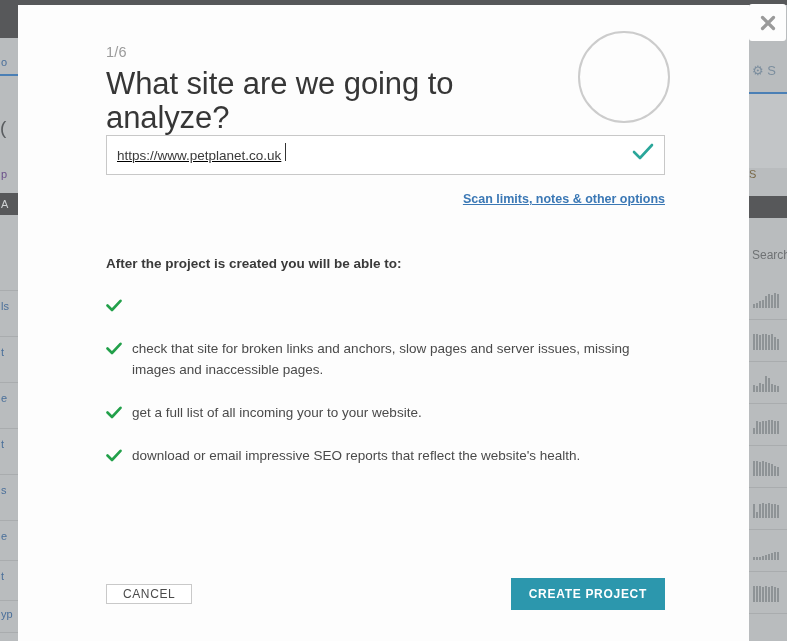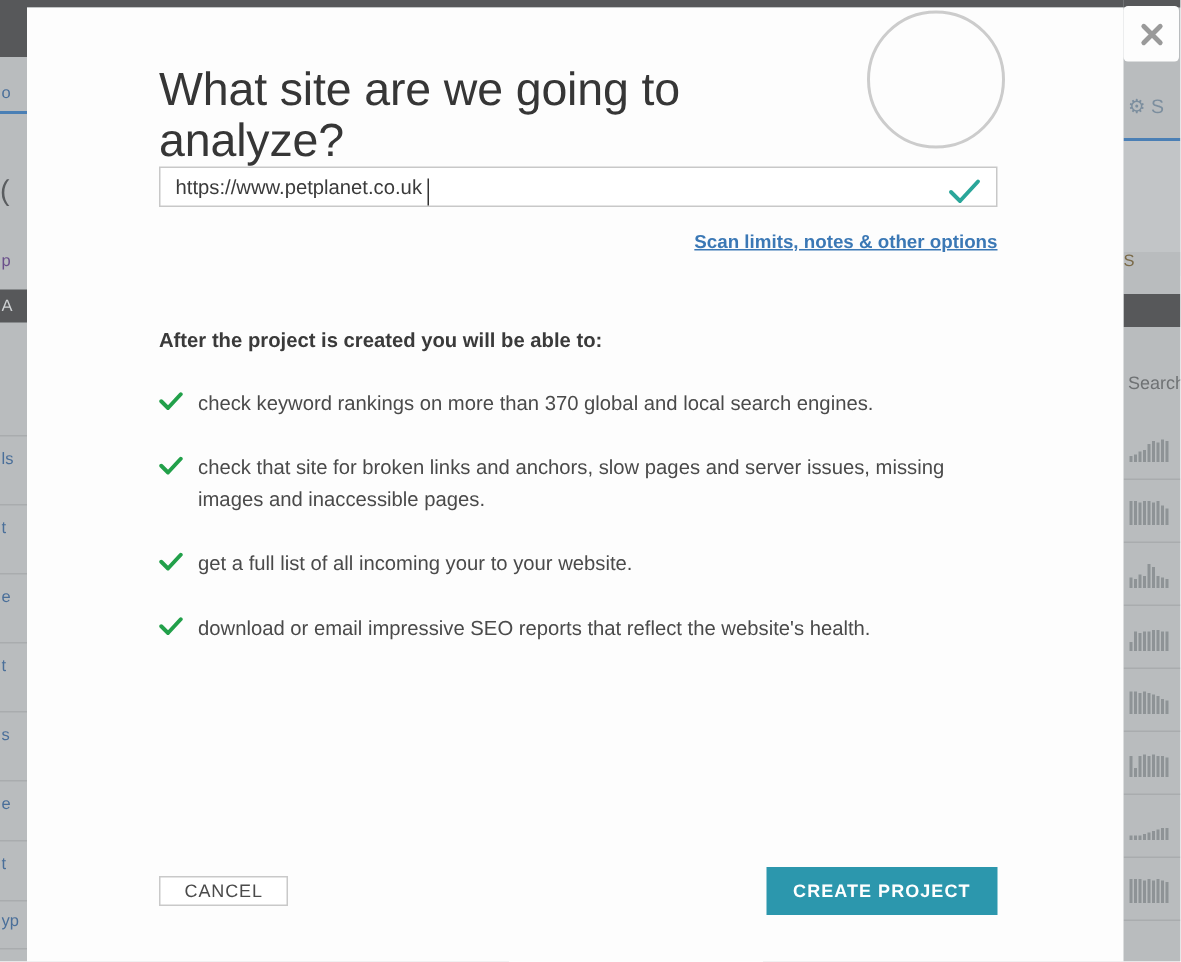"1/6" div.step-counter { html: none -> <div>1/6</div> }
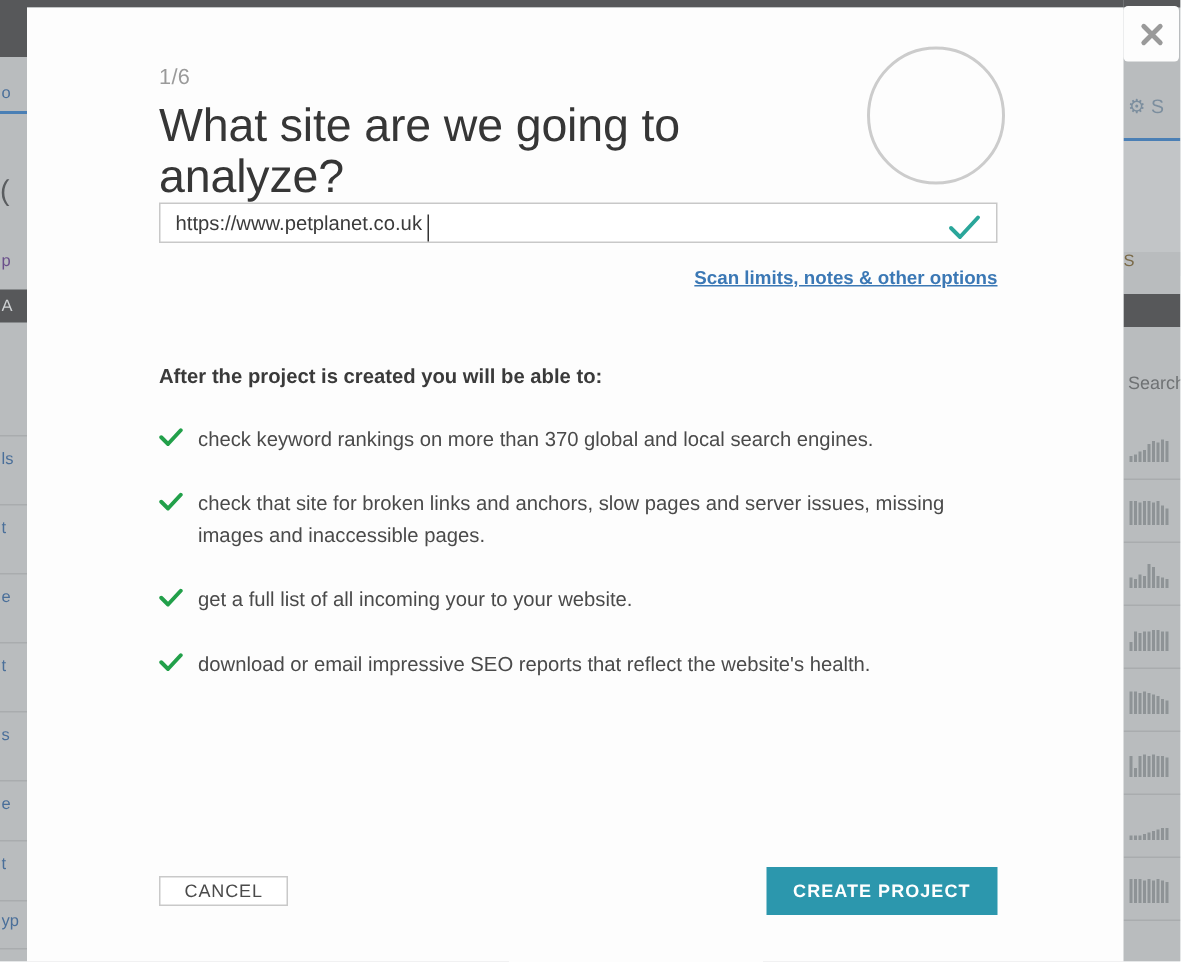"https://www.petplanet.co.uk" .url-field { height: 27px -> 40px; text-decoration: none -> underline }
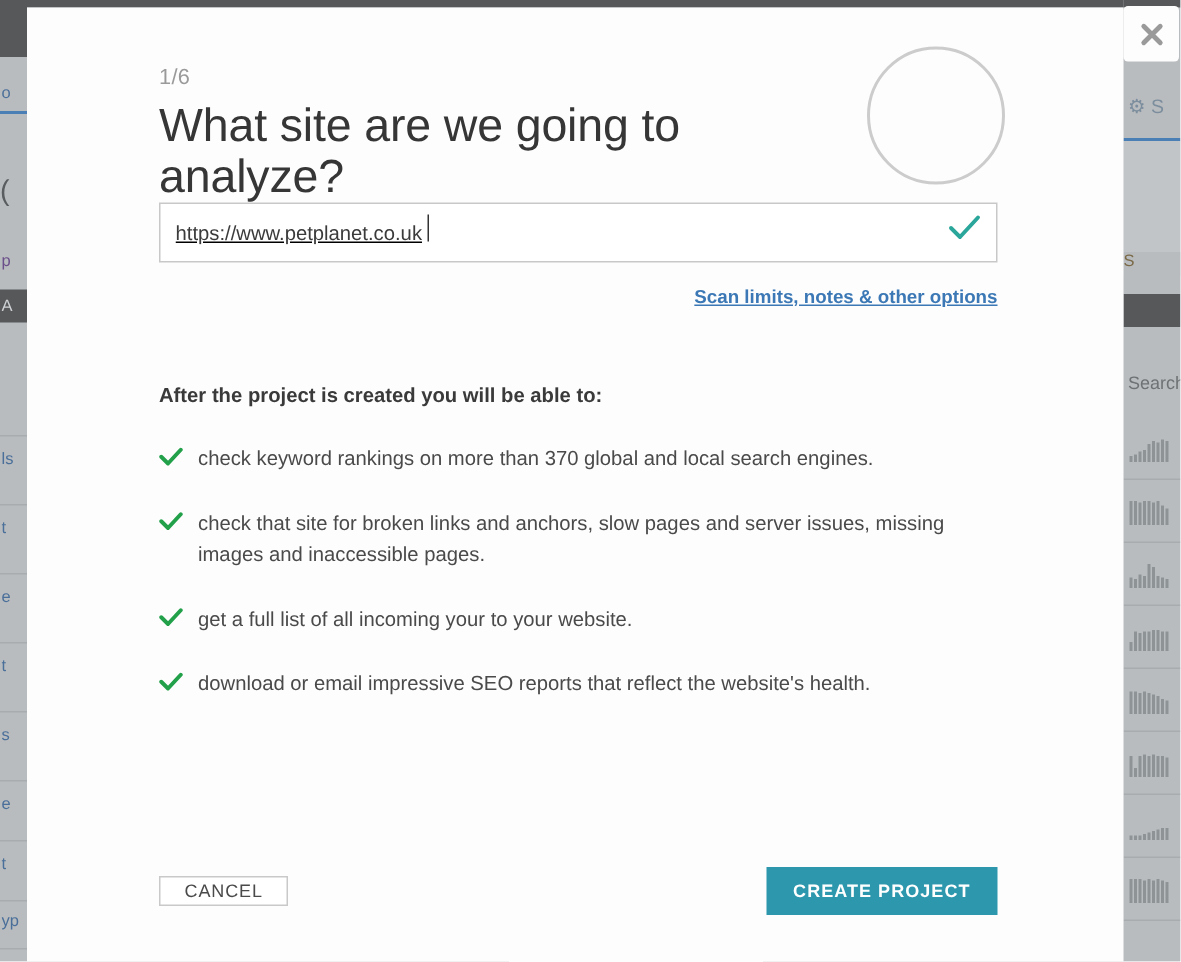"check keyword rankings on more" span.benefit-text { html: <span>check keyword rankings on more than 370 global and local search engines.</span> -> none }
